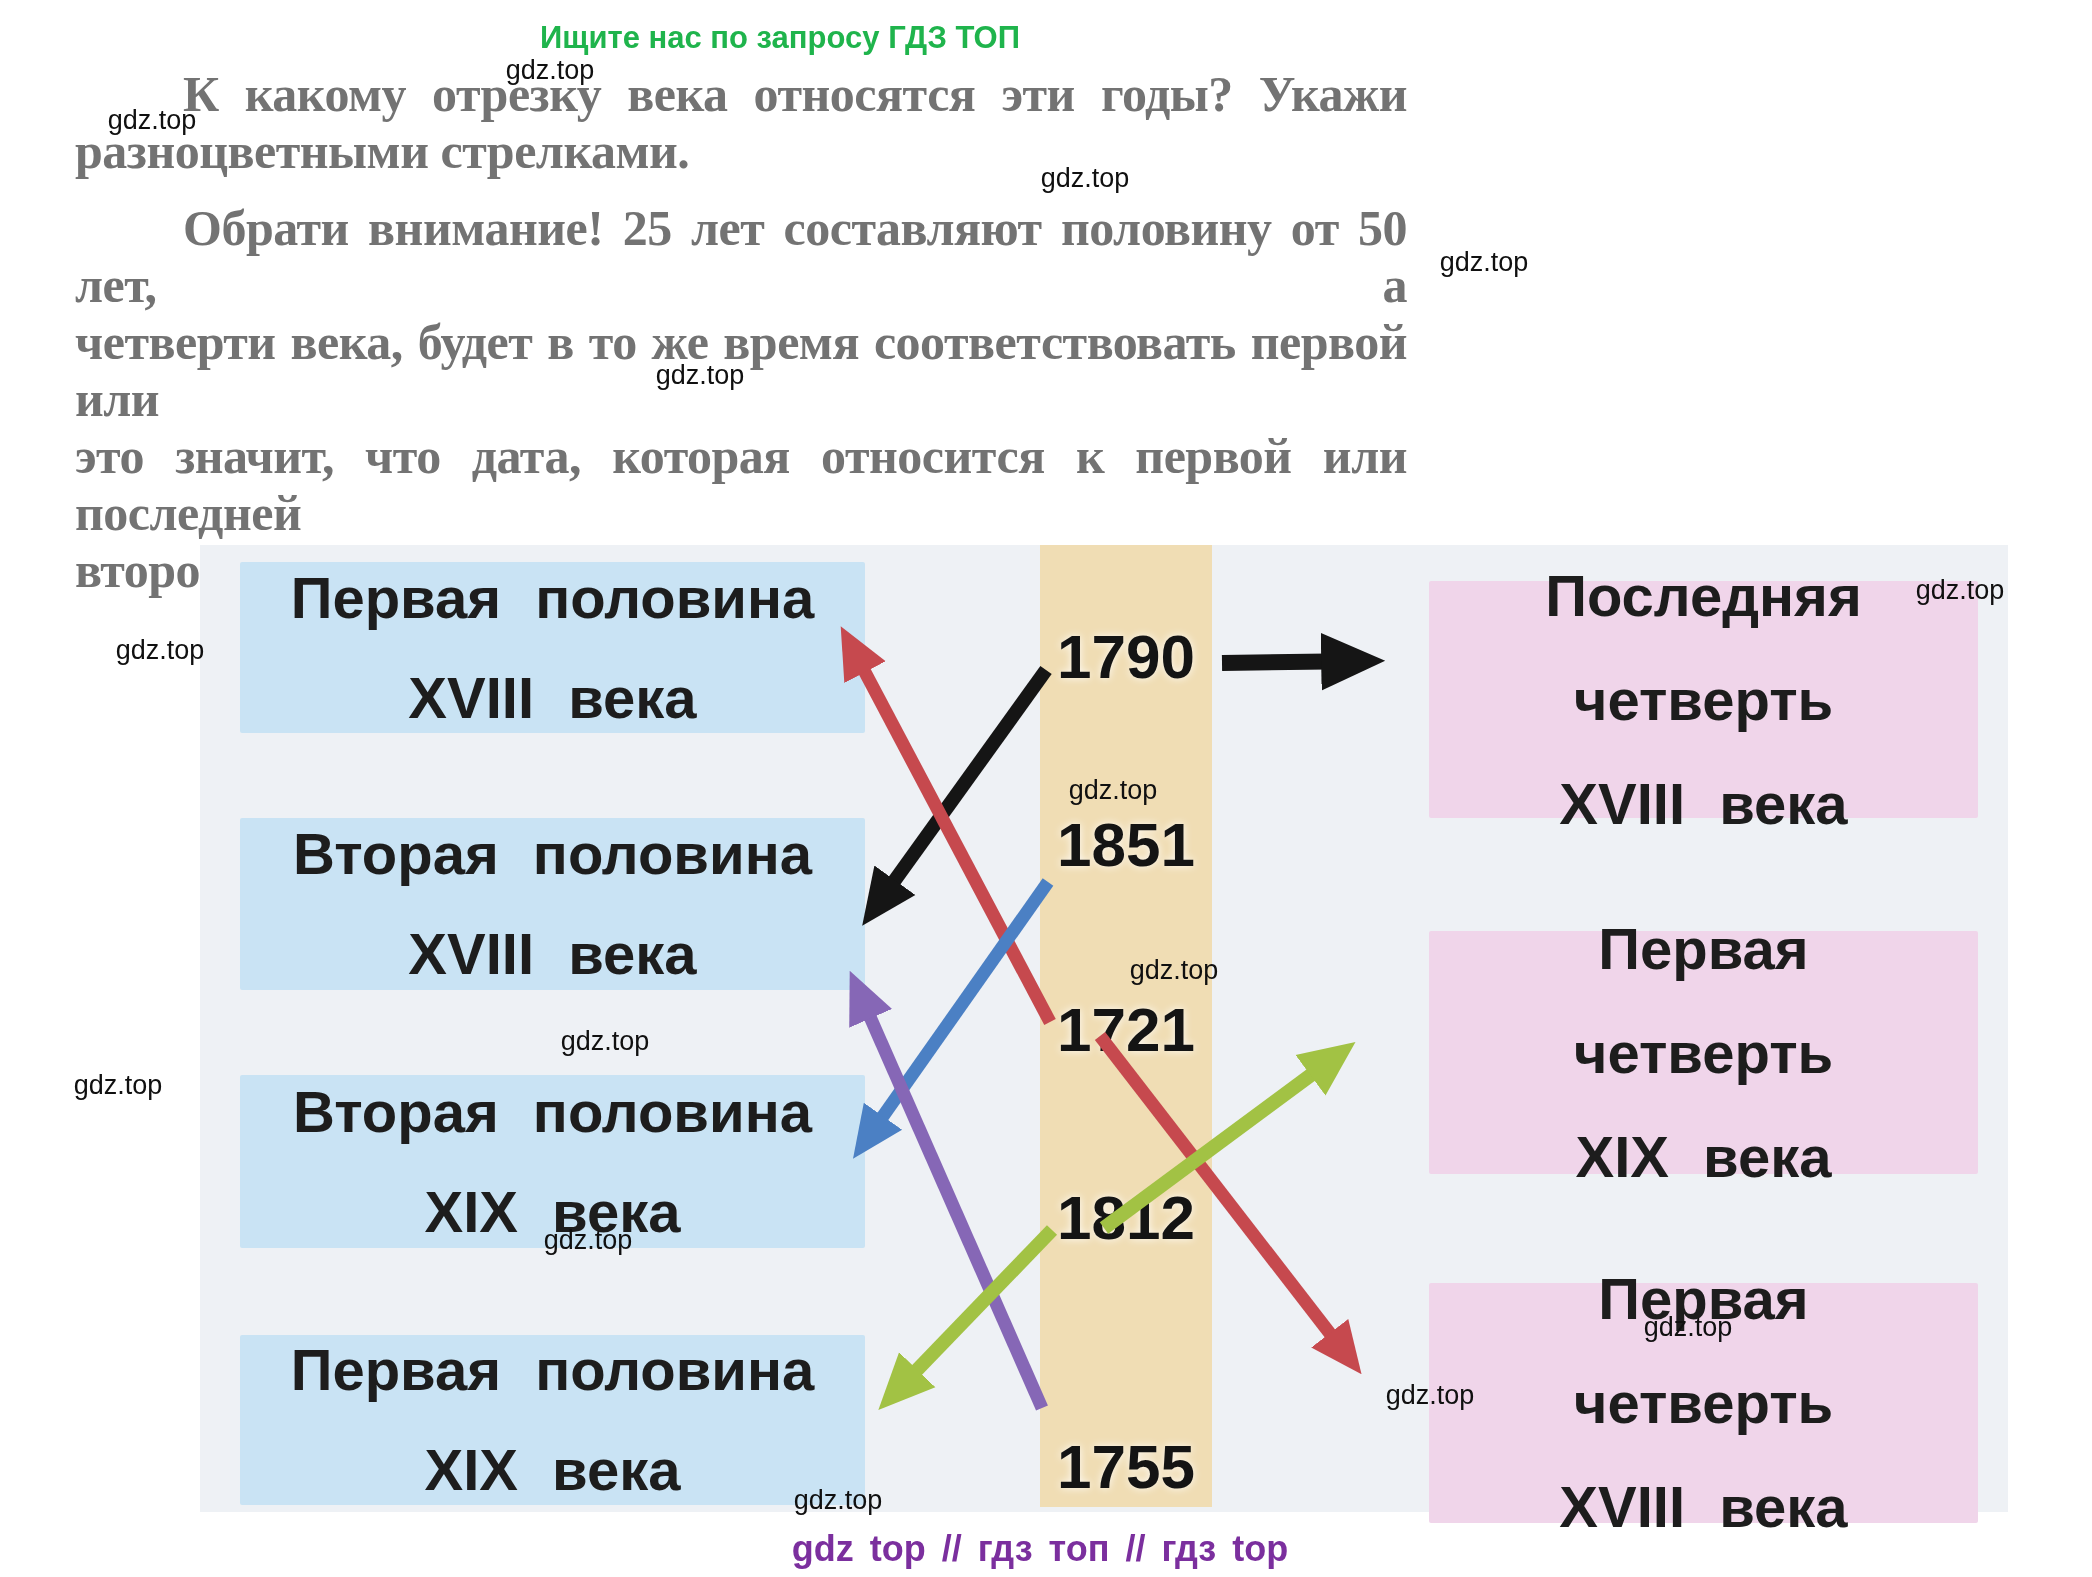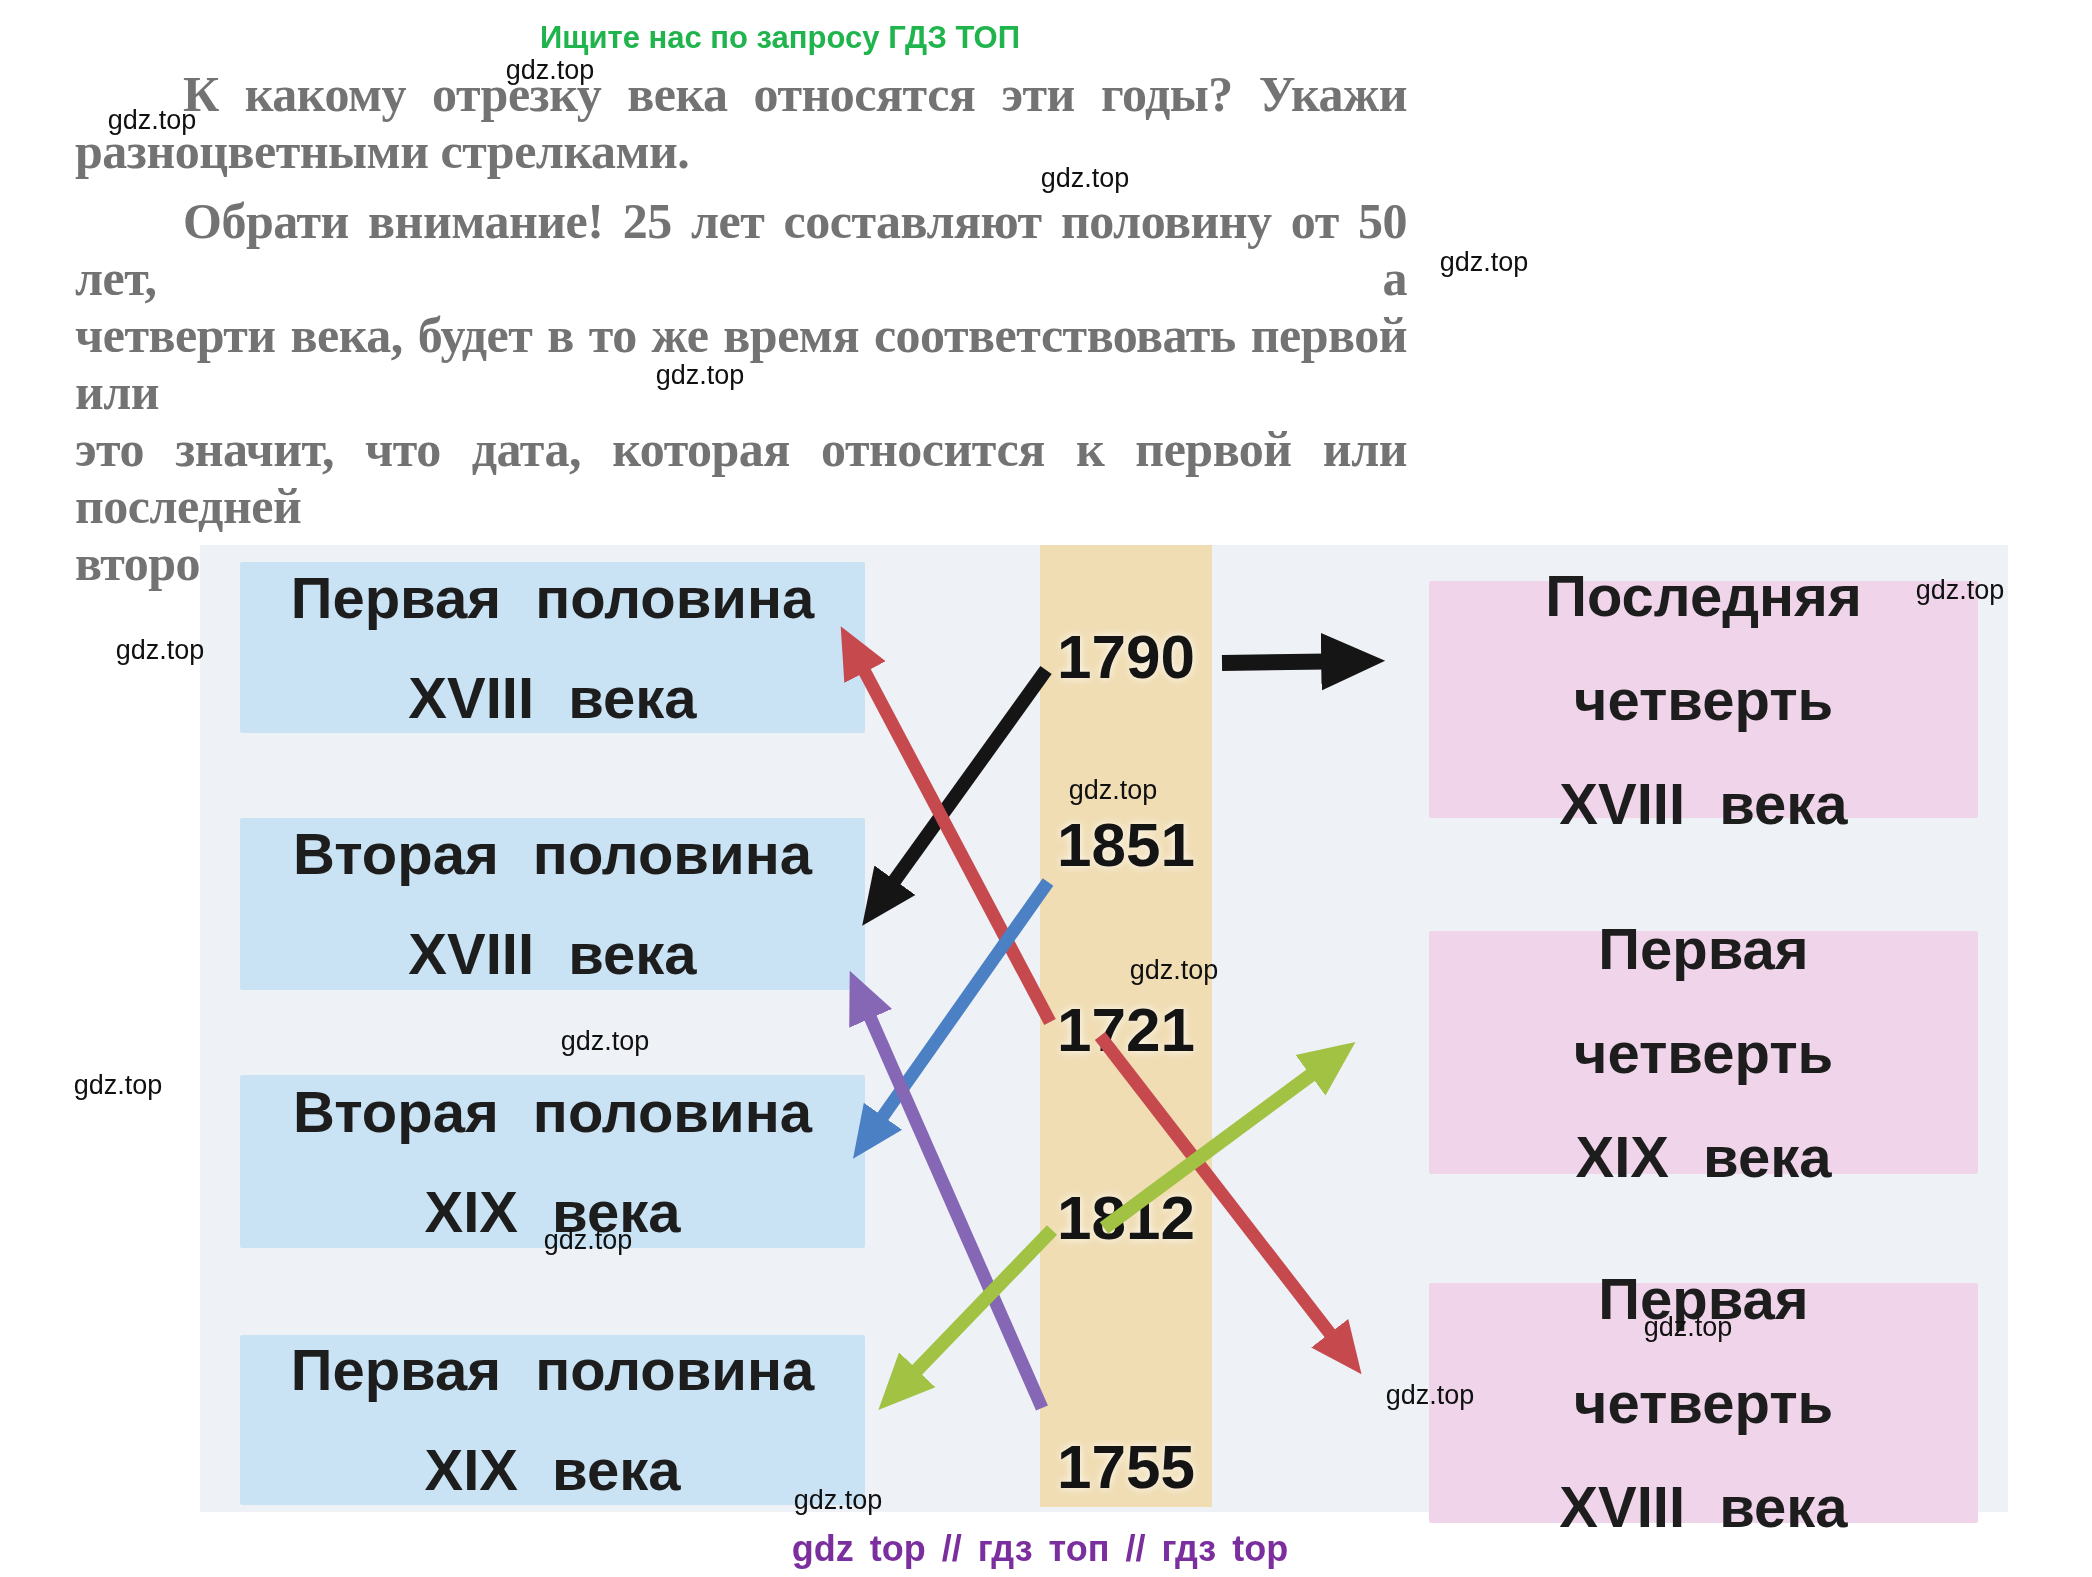"Обрати внимание! 25 лет составляют" .intro .p2 { margin-top: 13px -> 20px }
